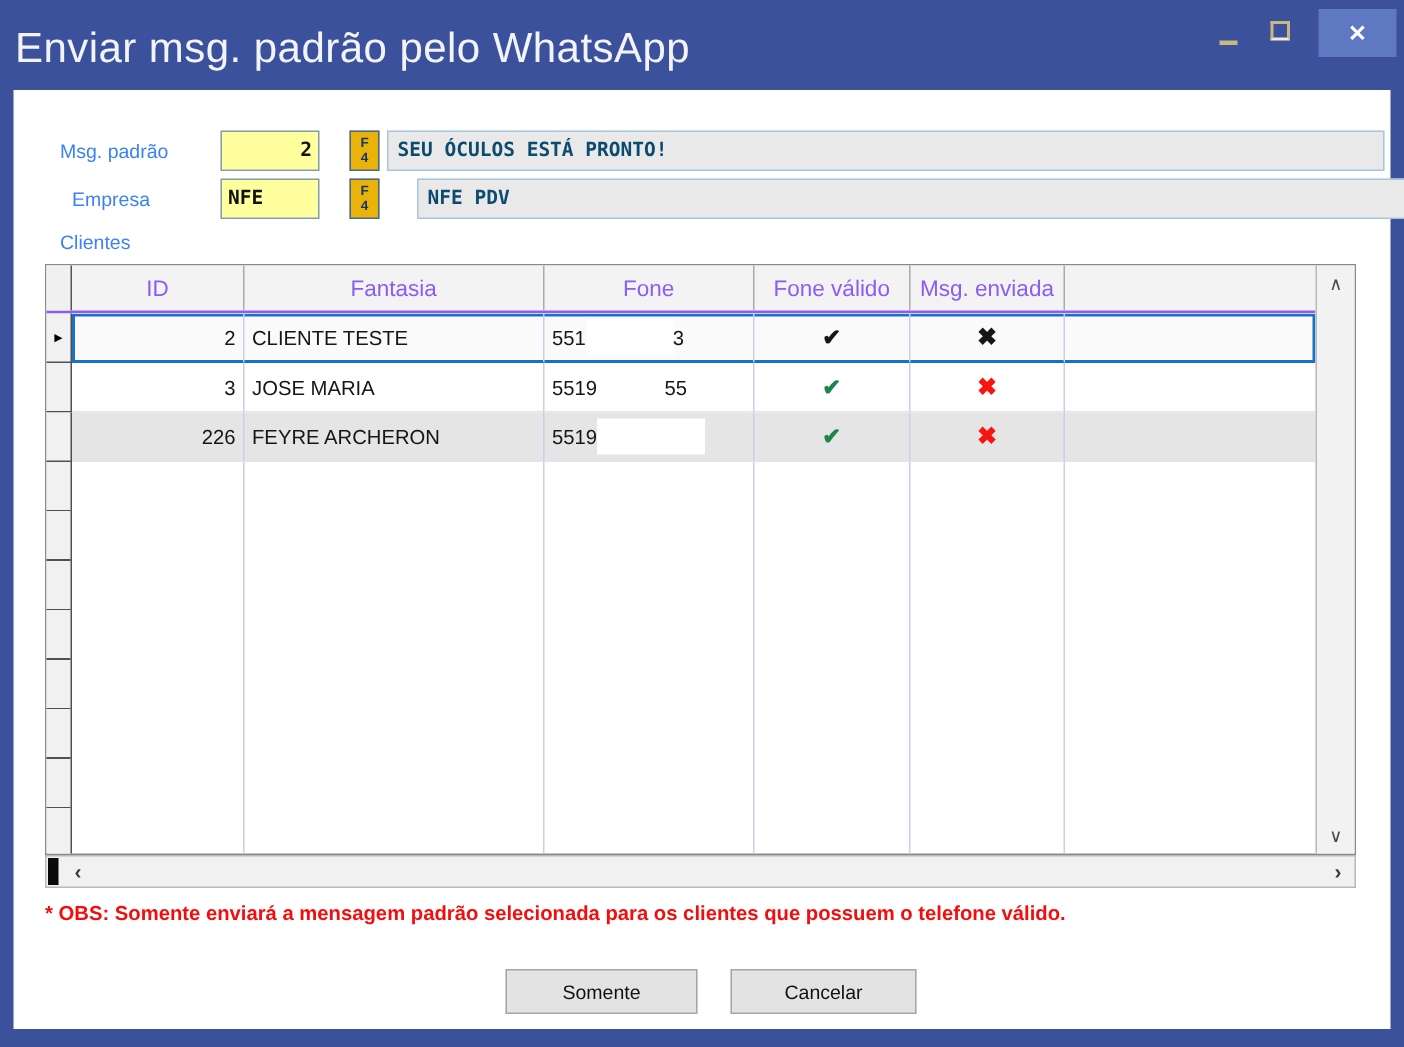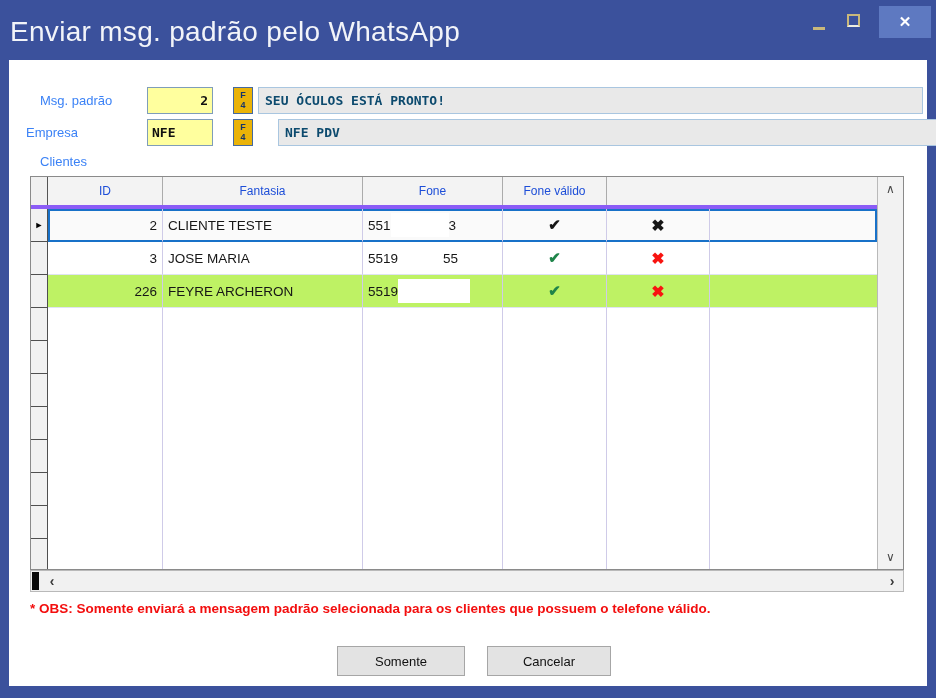"Empresa" #lbl-empresa { left: 17px -> 39px }
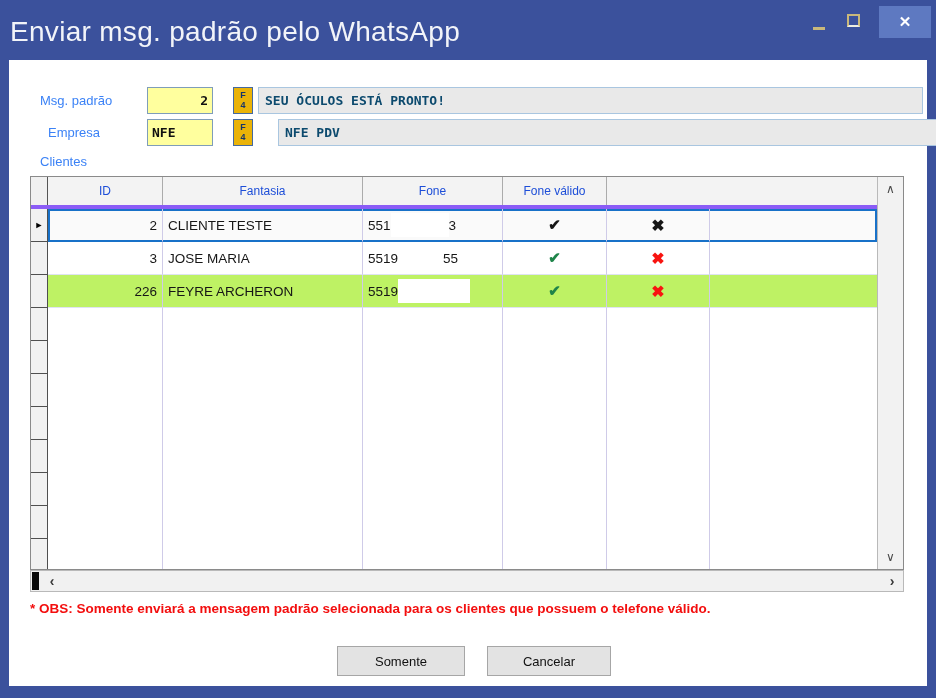"ID" .grid-header { border-bottom: 4px solid #8b5cf6 -> 2px solid #8b5cf6; color: #1d4ed8 -> #8b5cf6; font-size: 12px -> 15px }
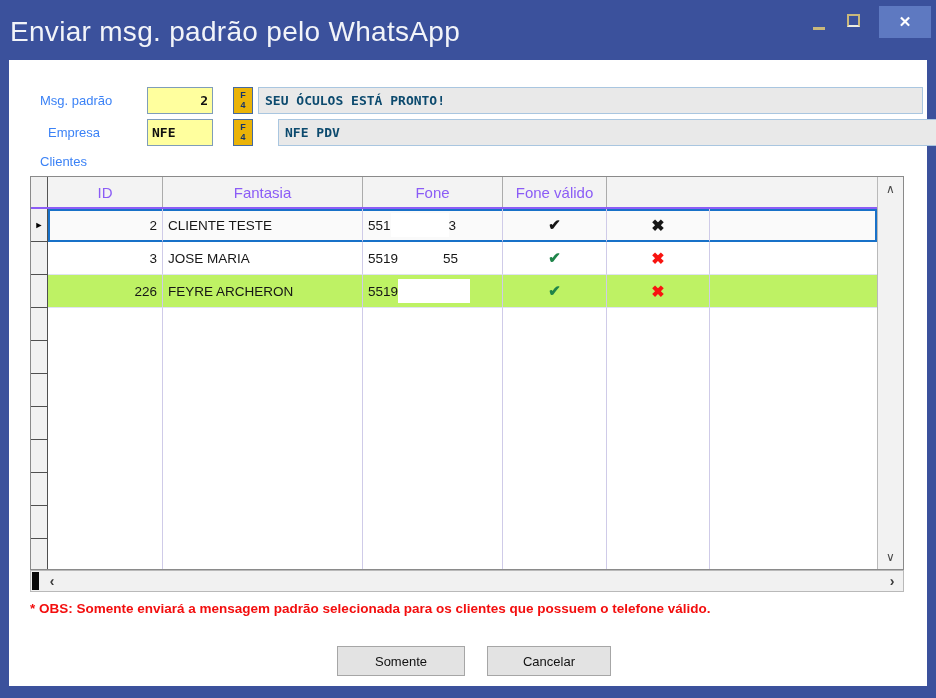"Msg. enviada" div.hcell { html: none -> <div>Msg. enviada</div> }
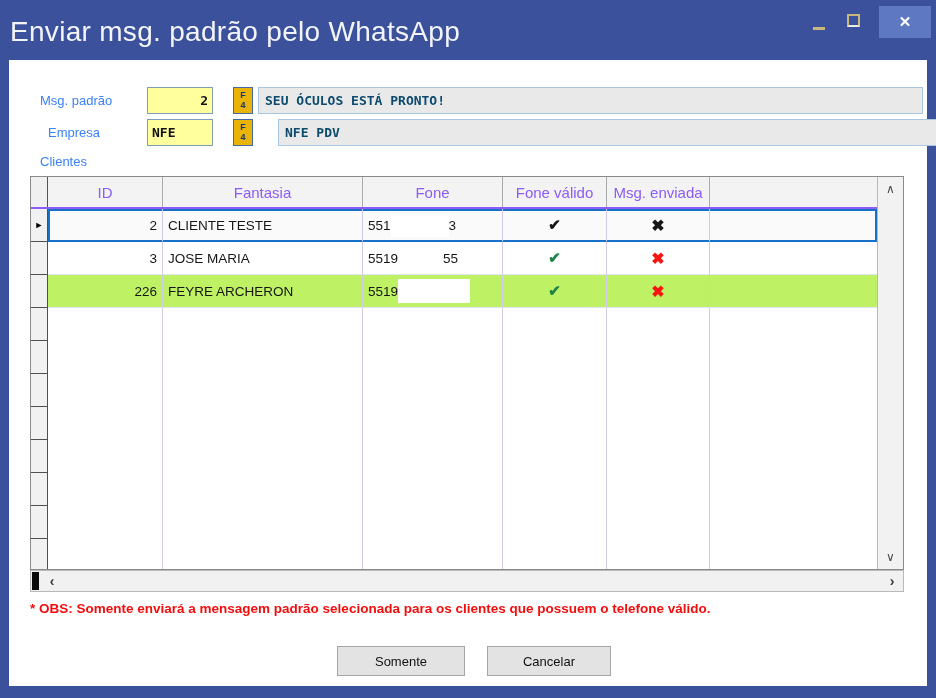"226" .grid-row.alt .row-body { background: #bef264 -> #e5e5e5 }
